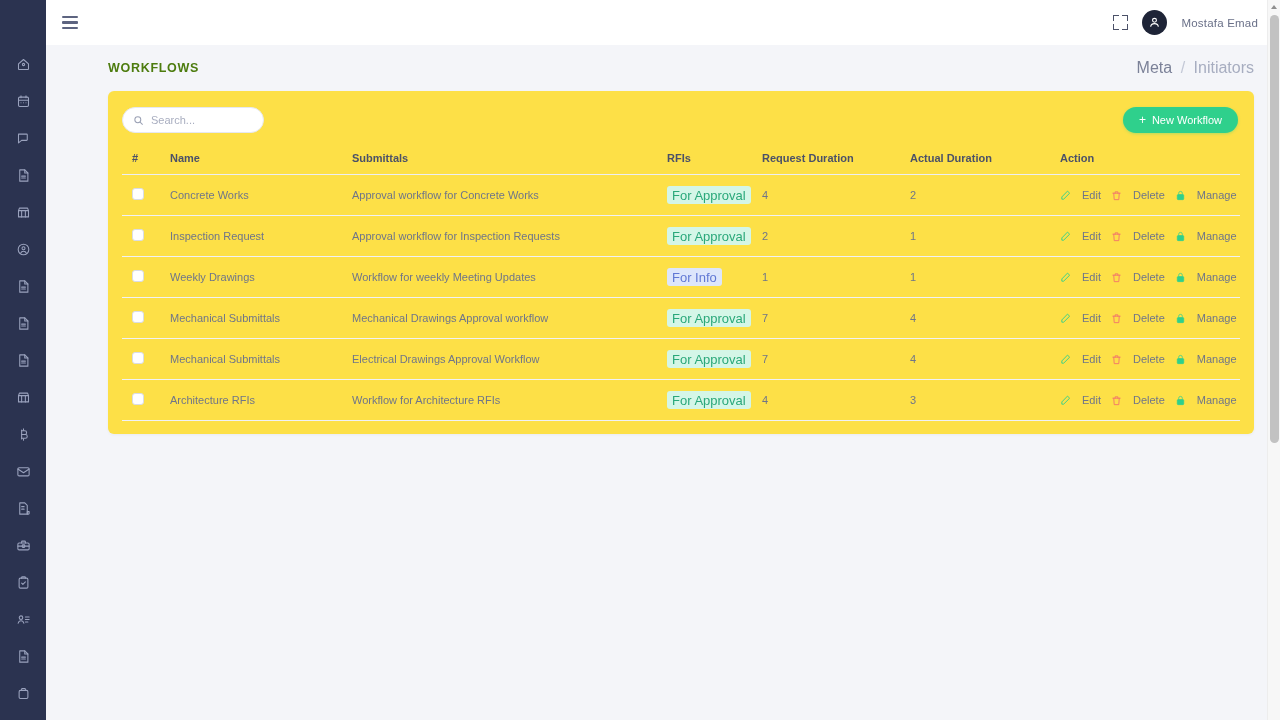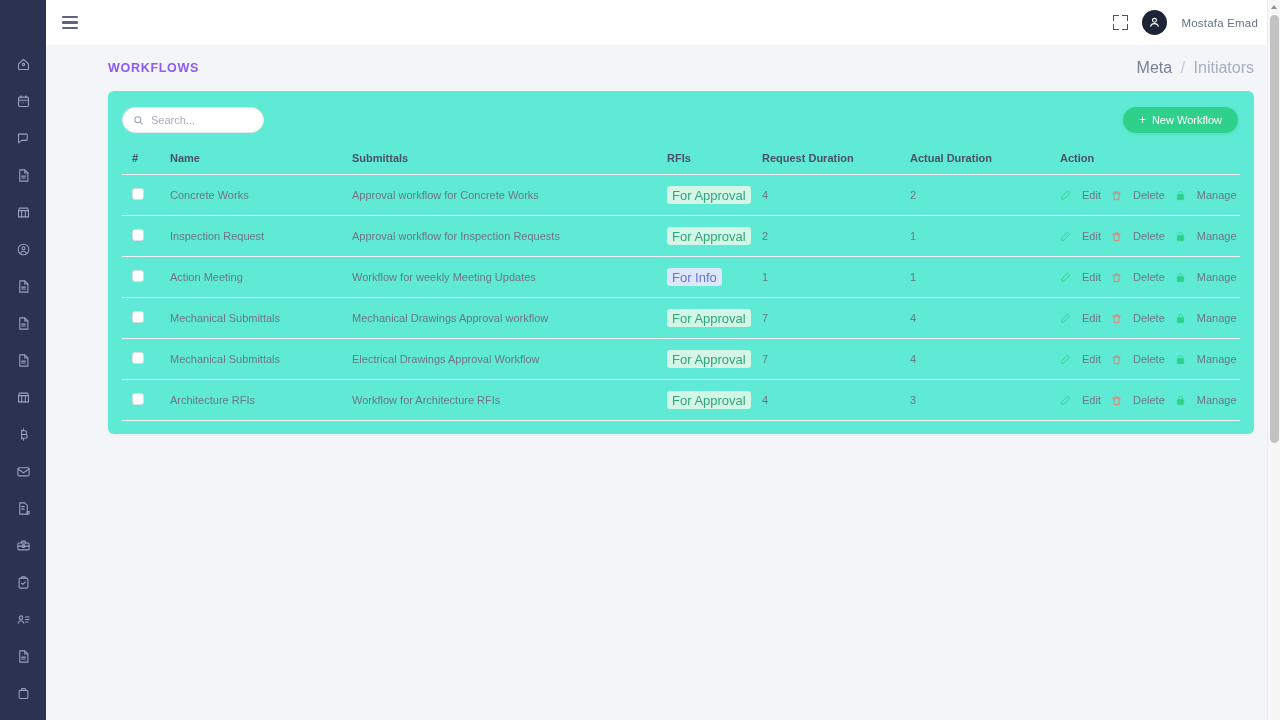"WORKFLOWS" .page-title { color: #8b5cf6 -> #4d7c0f }
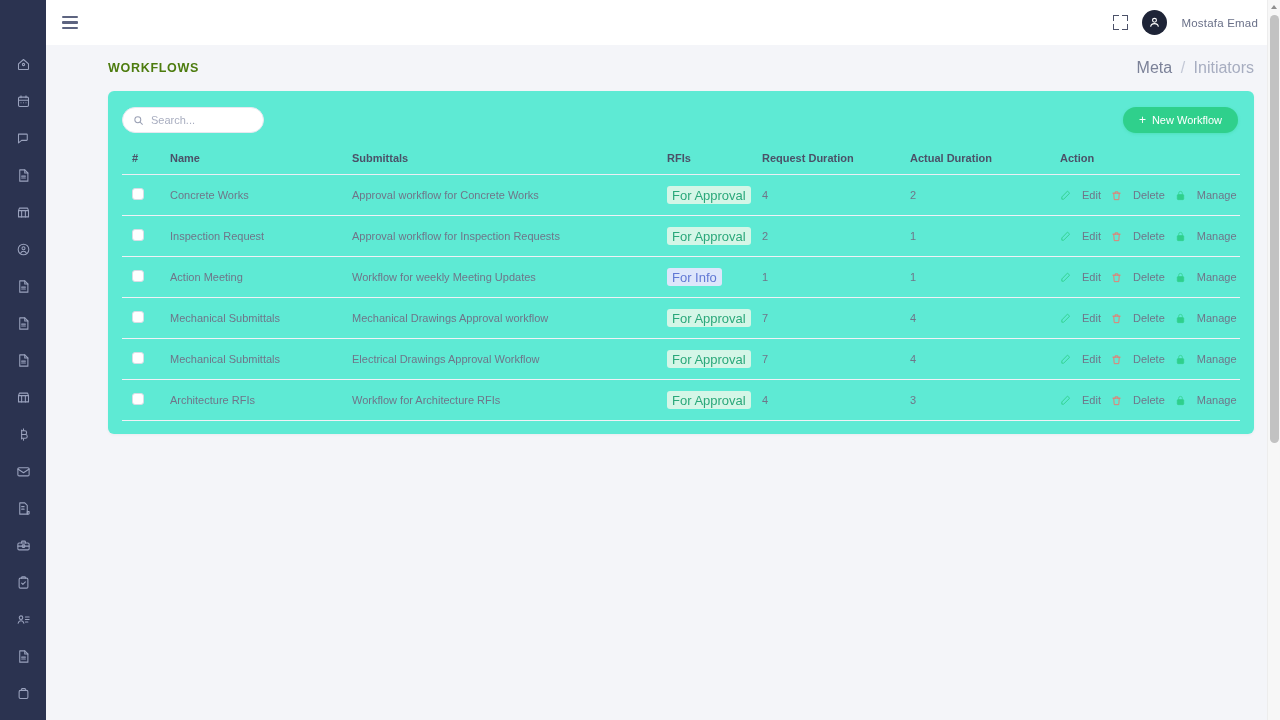"Search..." .card { background: #5eead4 -> #fde047 }
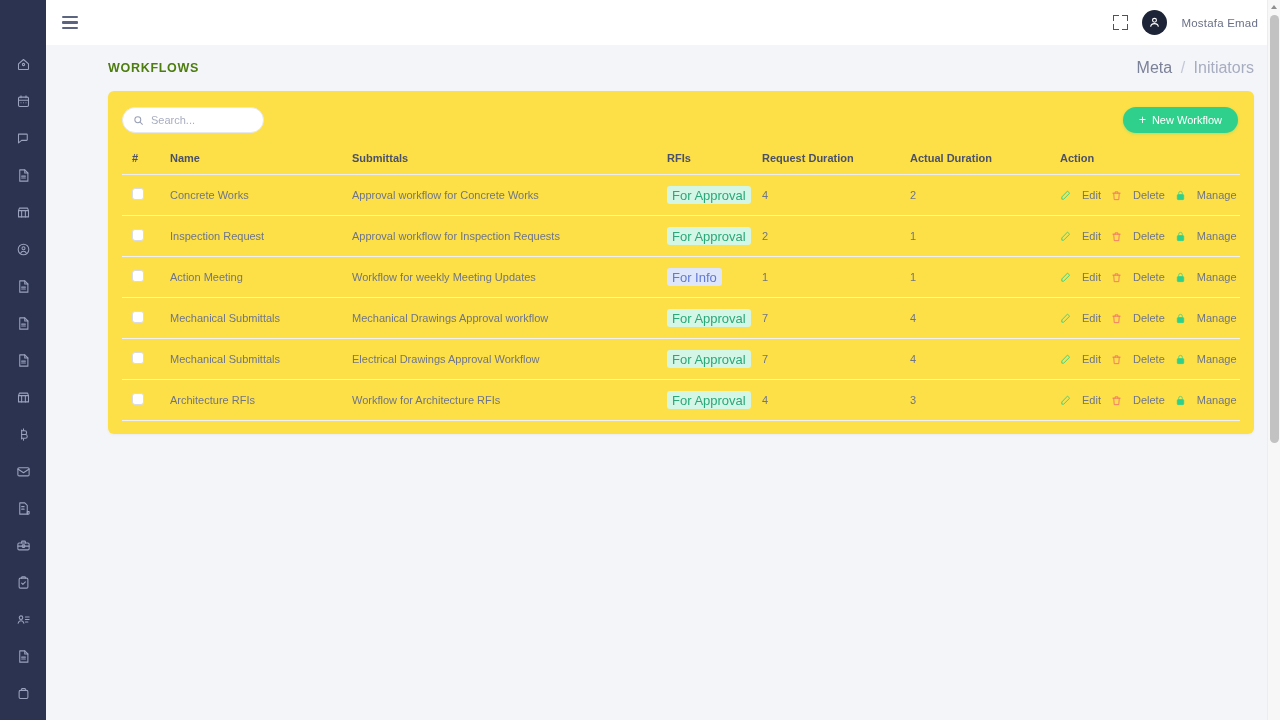"Action Meeting" span { text: Action Meeting -> Weekly Drawings }
